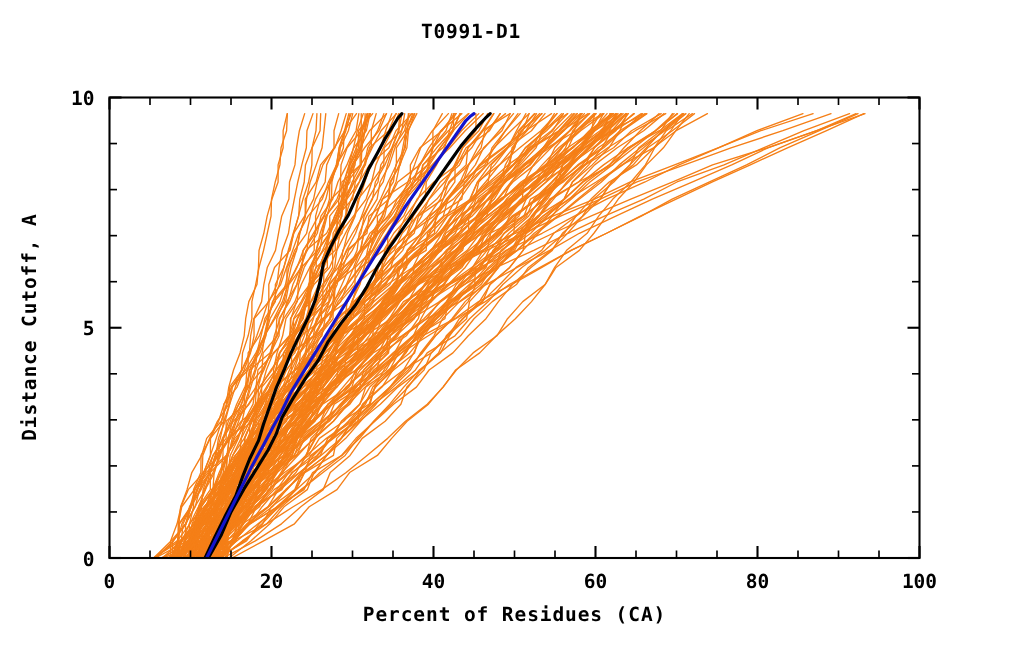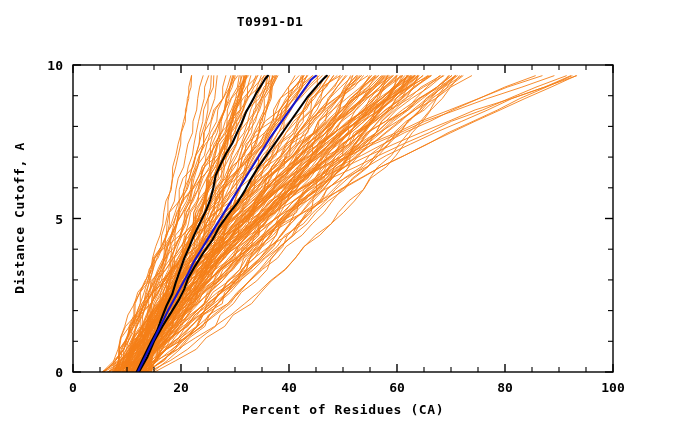"T0991-D1" #plot-title { padding-left: none -> 44px }
